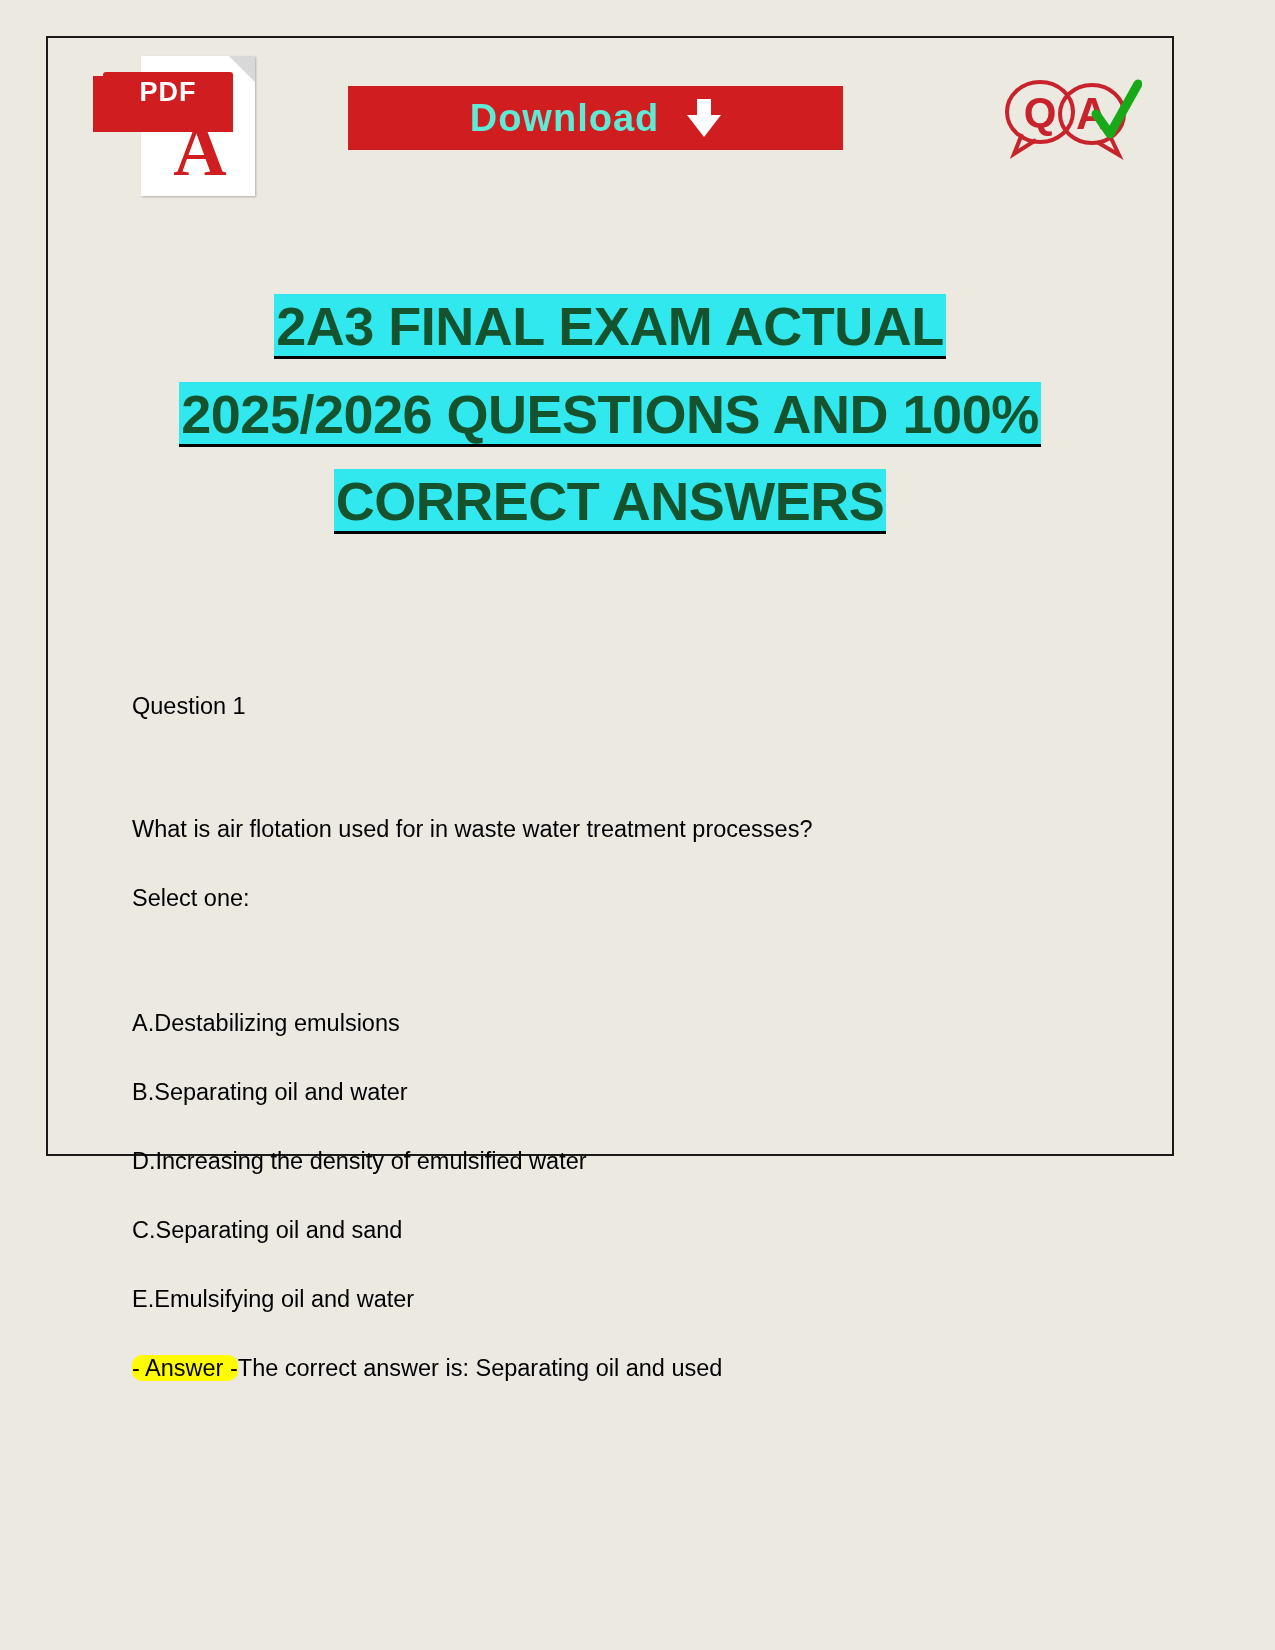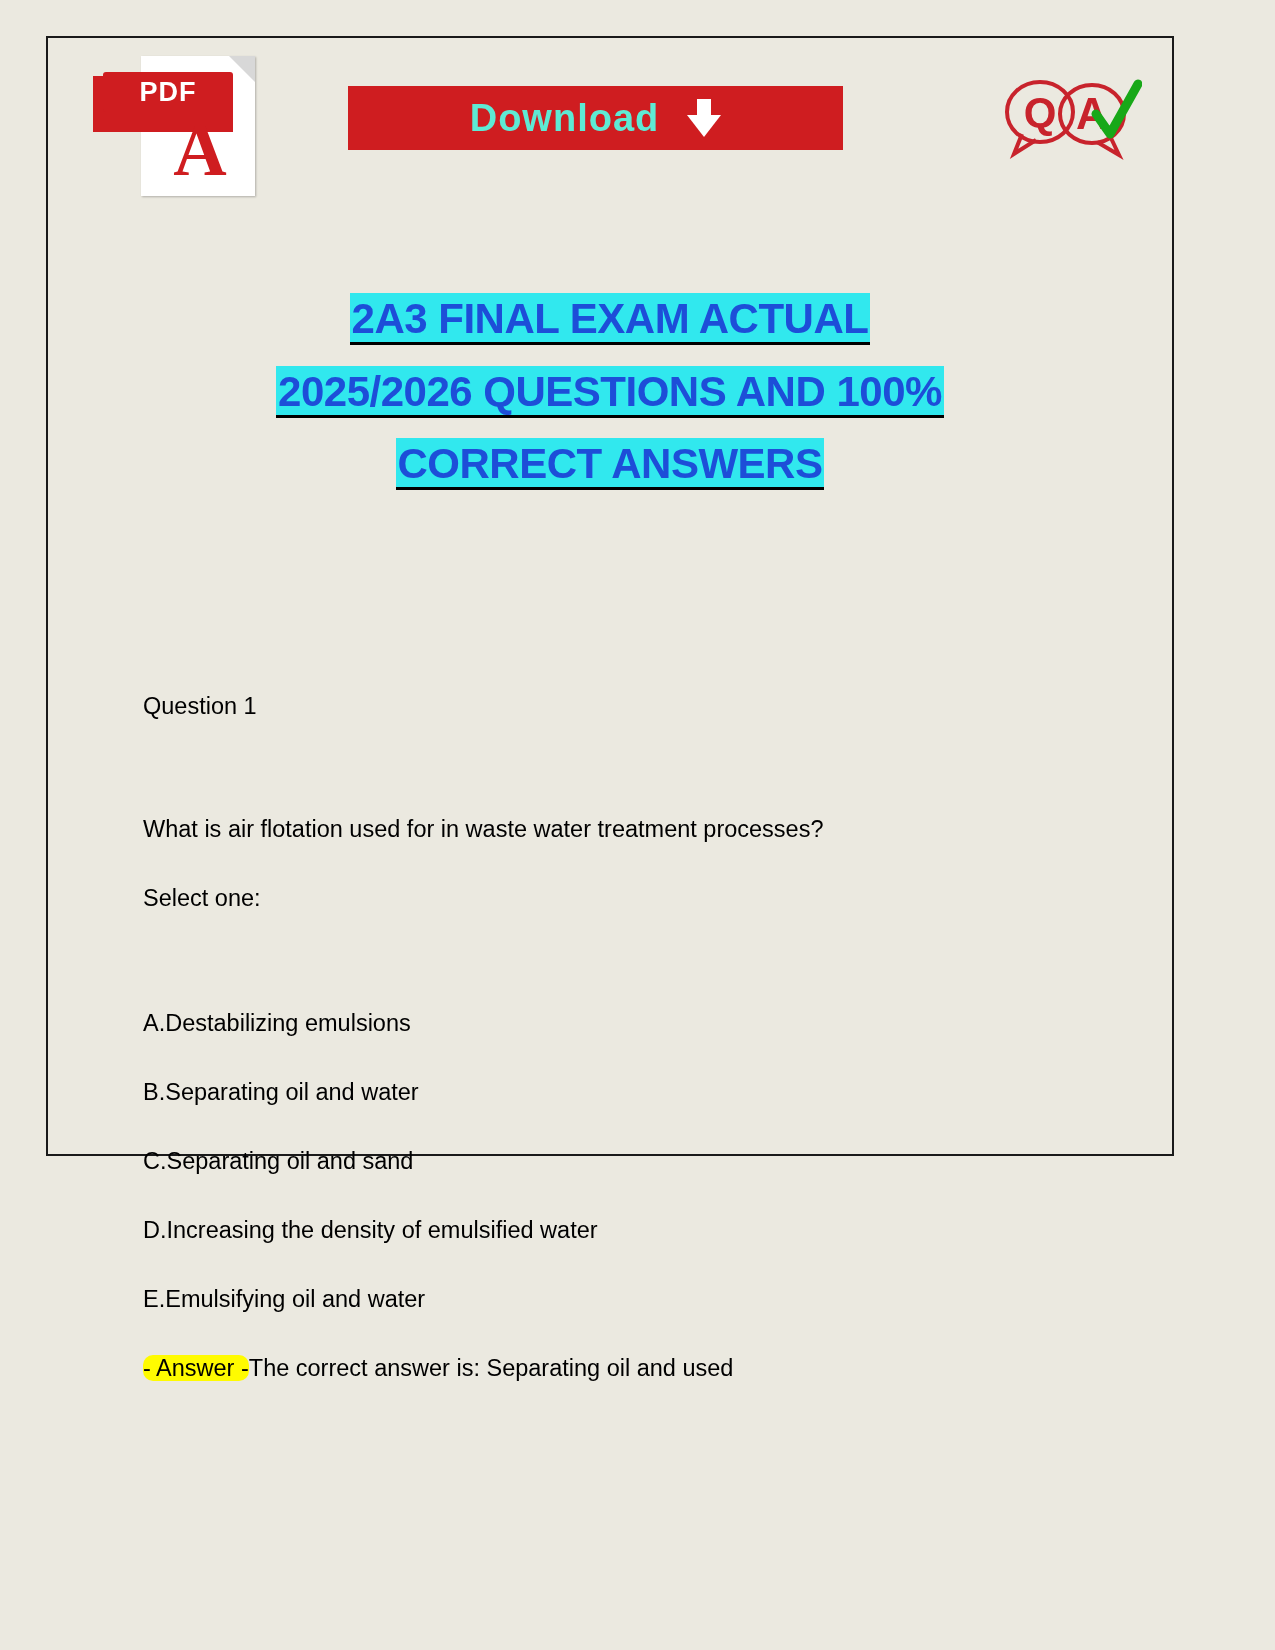"2A3 FINAL EXAM ACTUAL" .title-line { color: #1d4ed8 -> #14532d; font-size: 42px -> 54px }
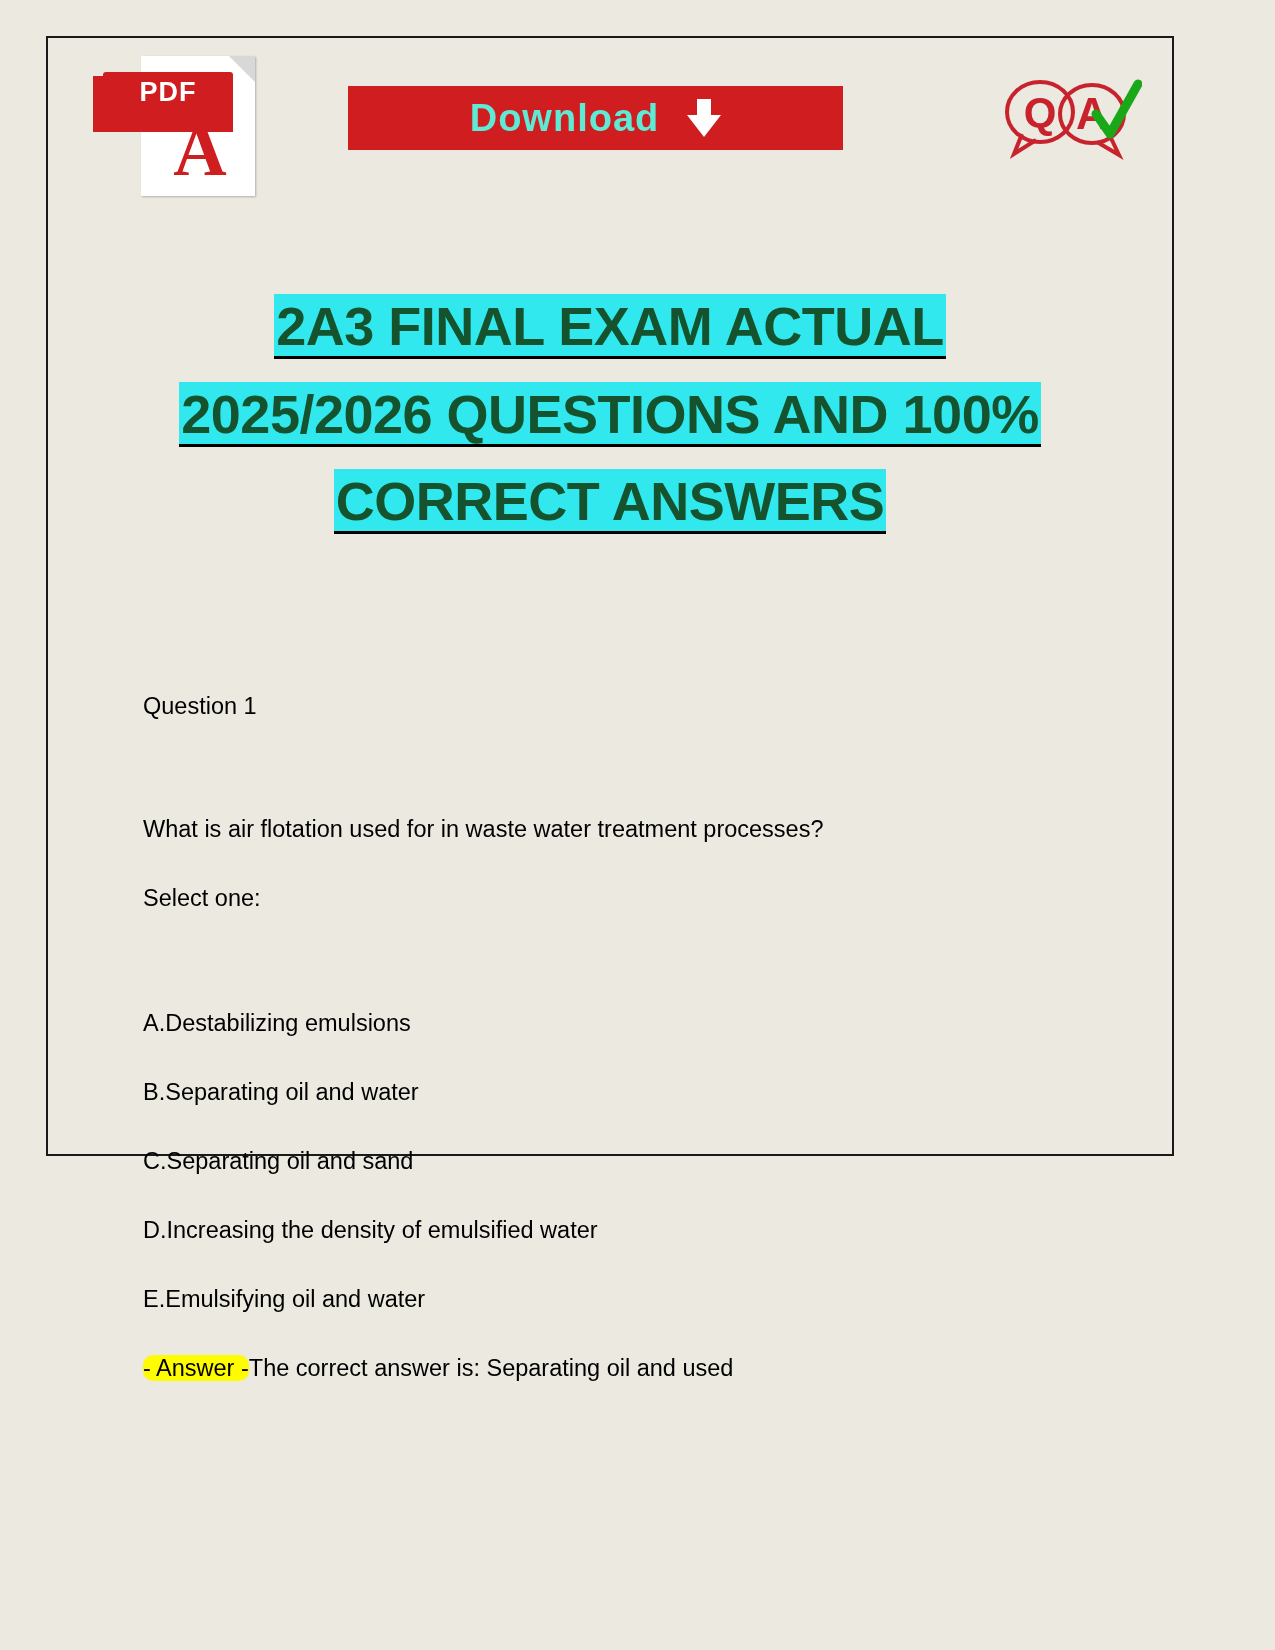"Question 1" .body-block { left: 95px -> 84px }
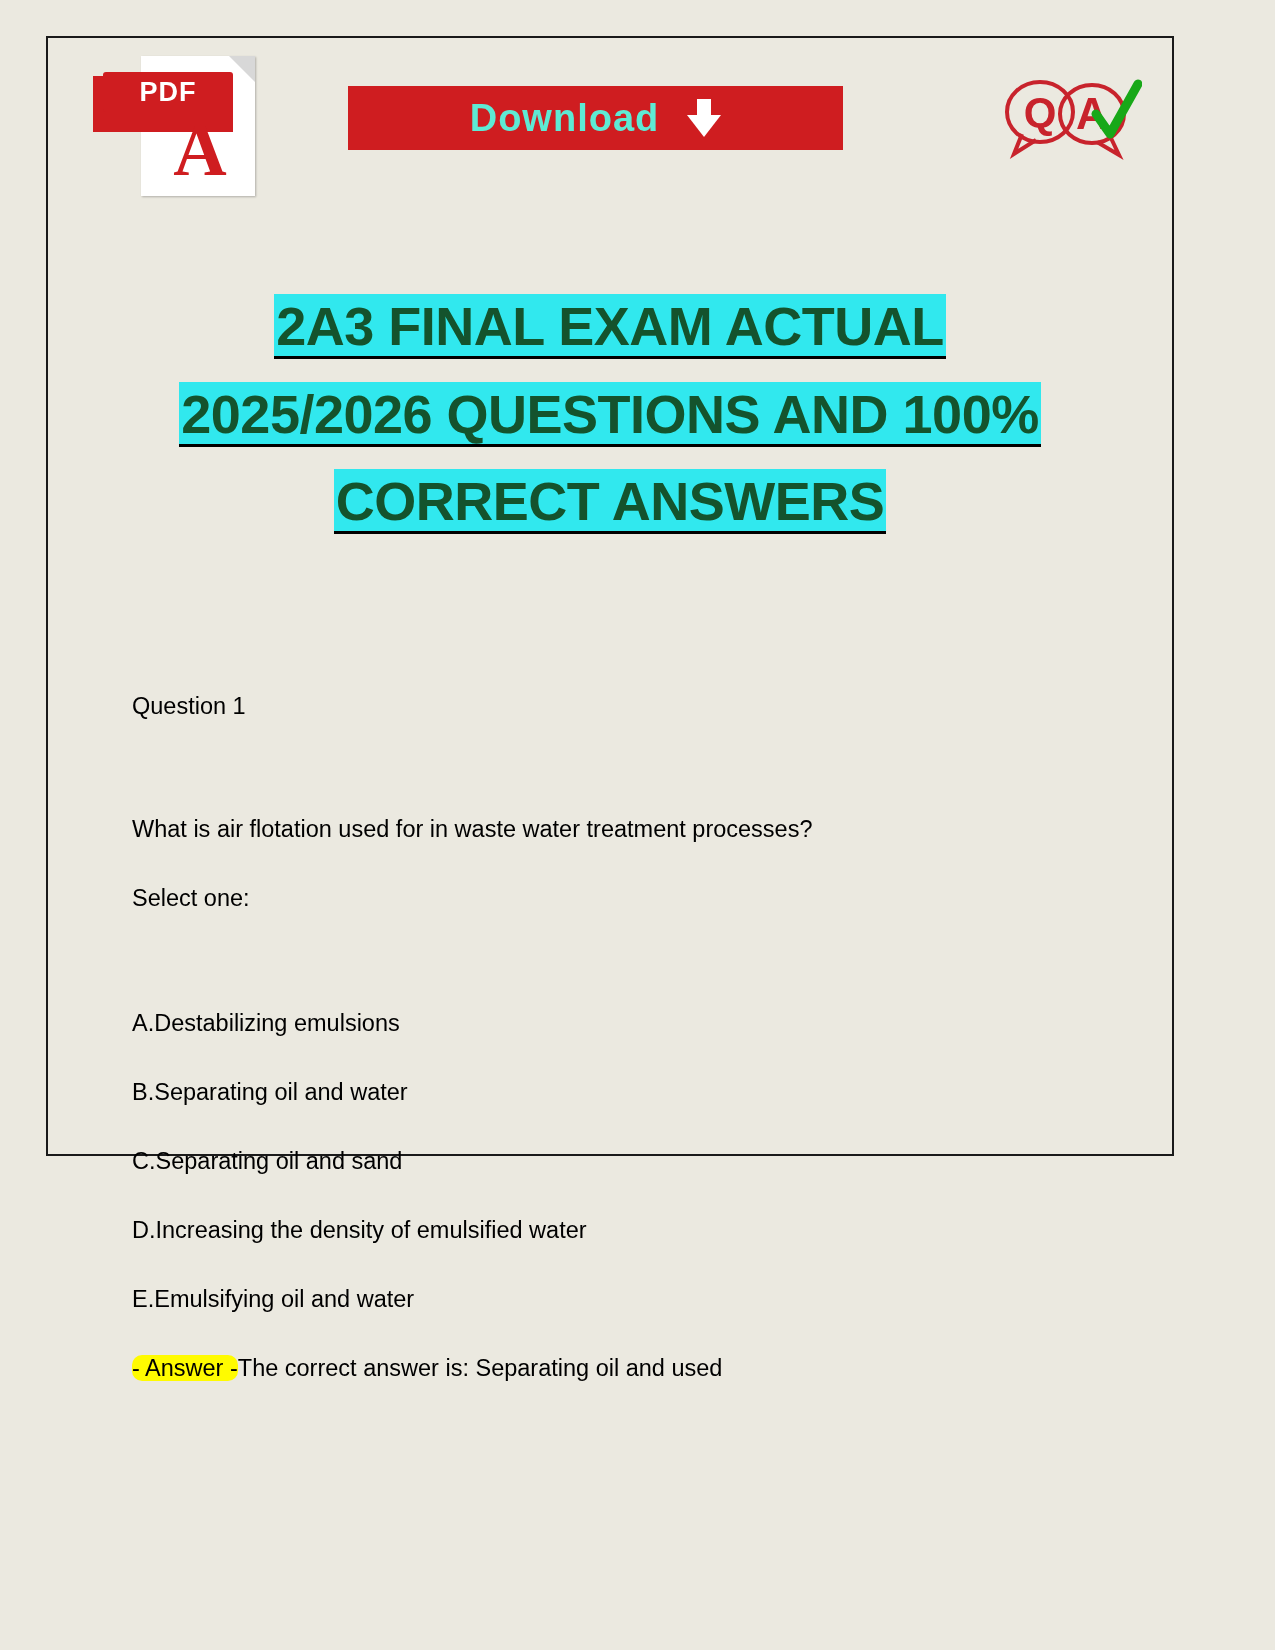"C.Separating oil and sand" p.opt { order: before "D.Increasing the density of emulsified" -> after "D.Increasing the density of emulsified" }
